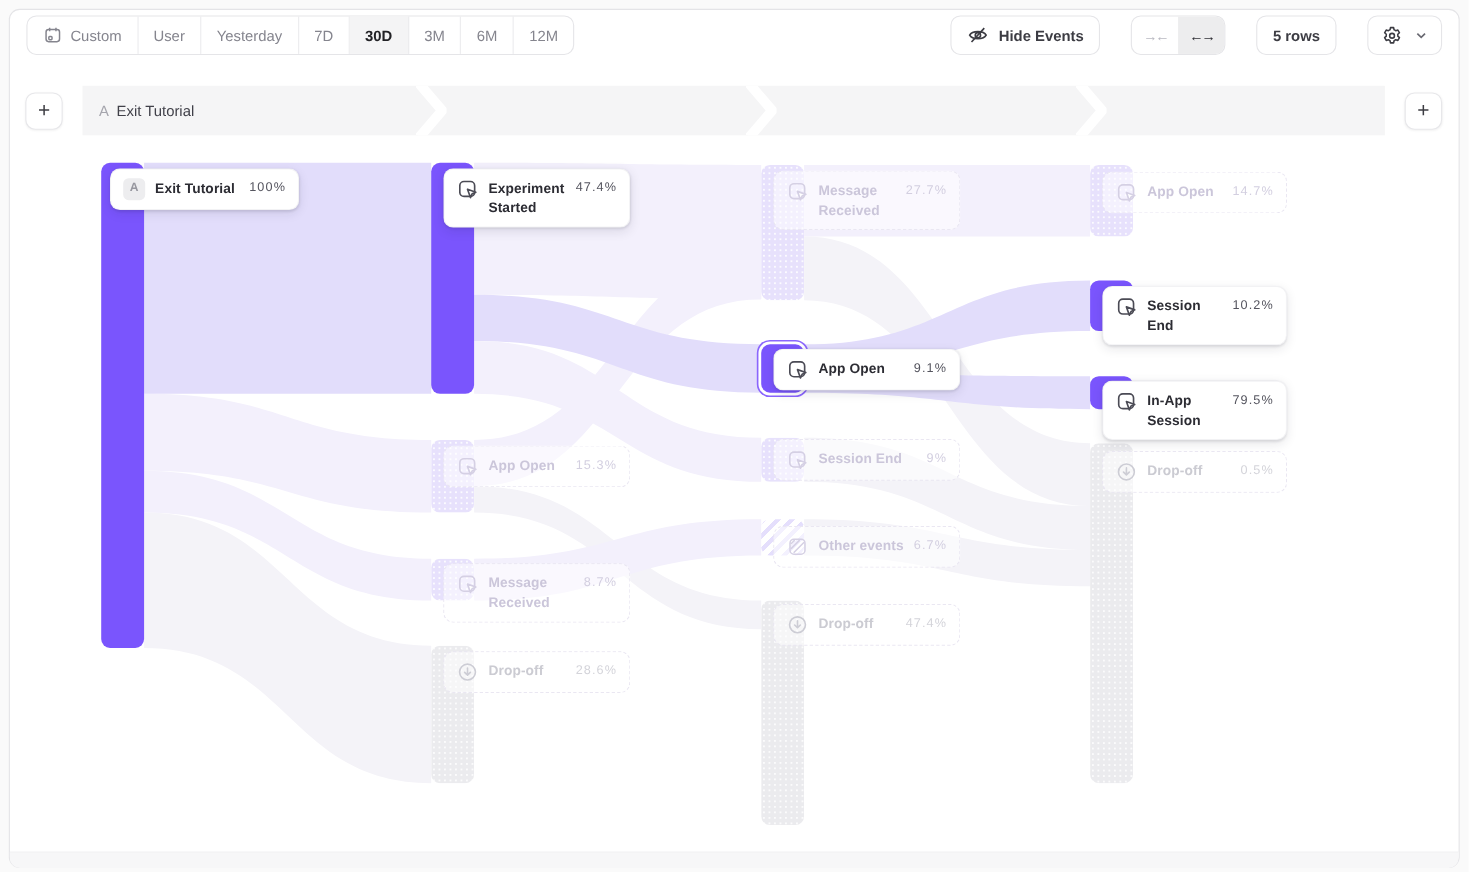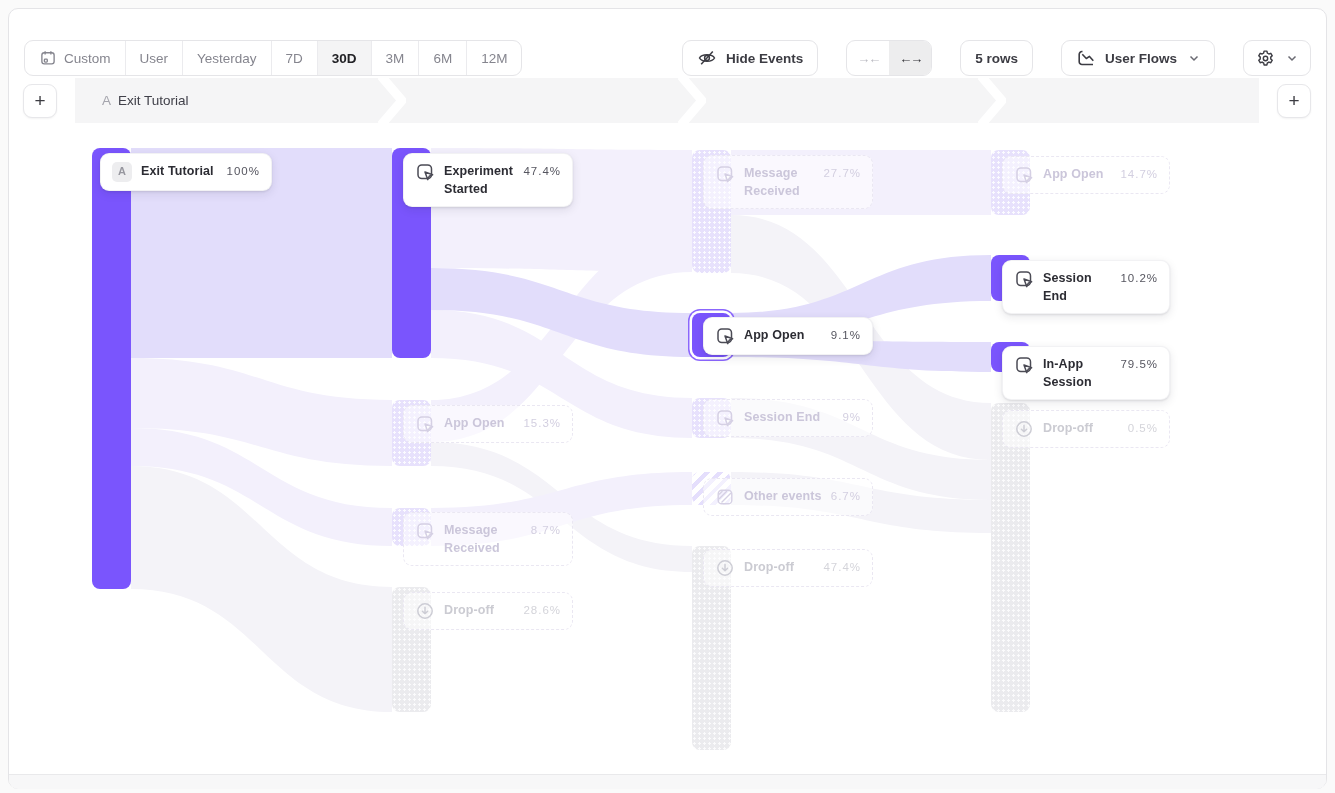"Custom" .toolbar { top: 40px -> 14px }
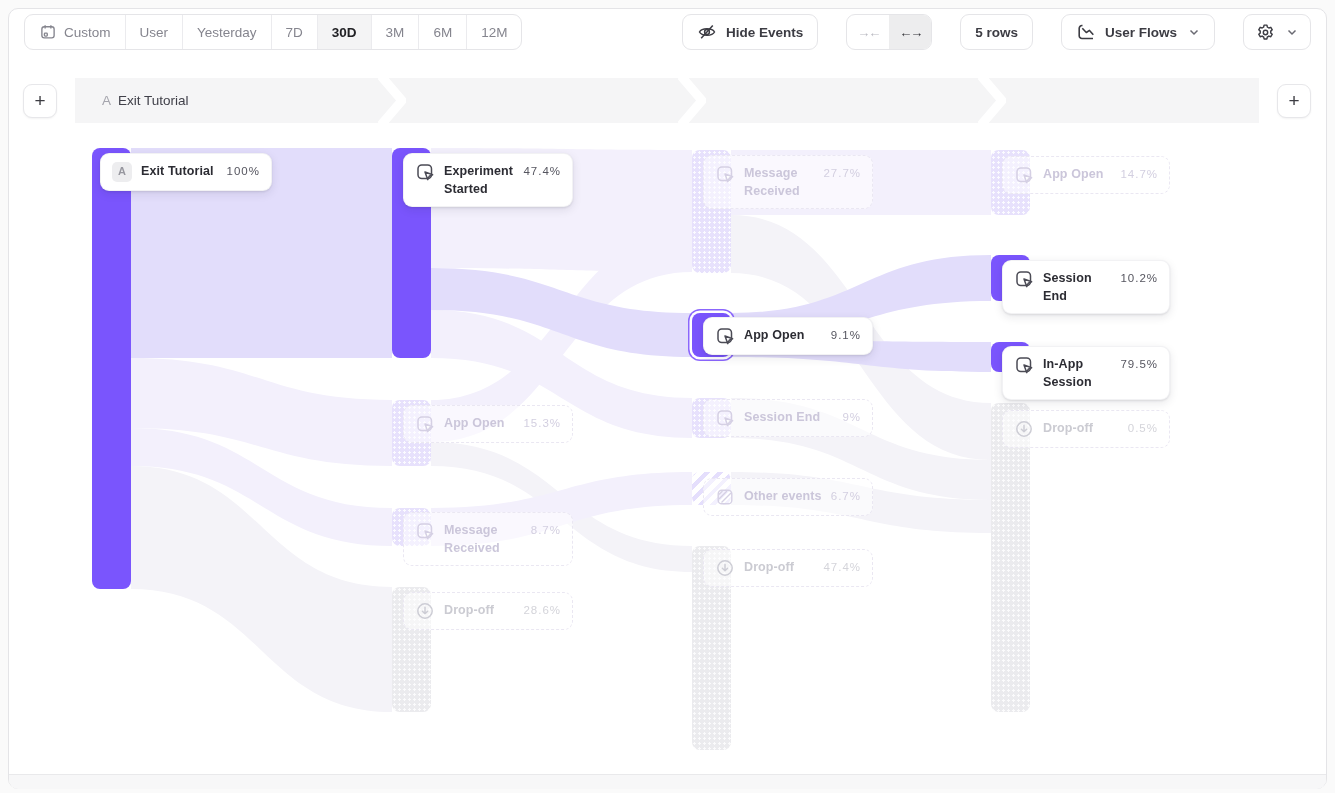"User Flows" div.btn { html: <div> <span> <svg> <path></path> <path></path> </svg> </span> <span>User Flows</span> <span> <svg> <path></path> </svg> </span> </div> -> none }
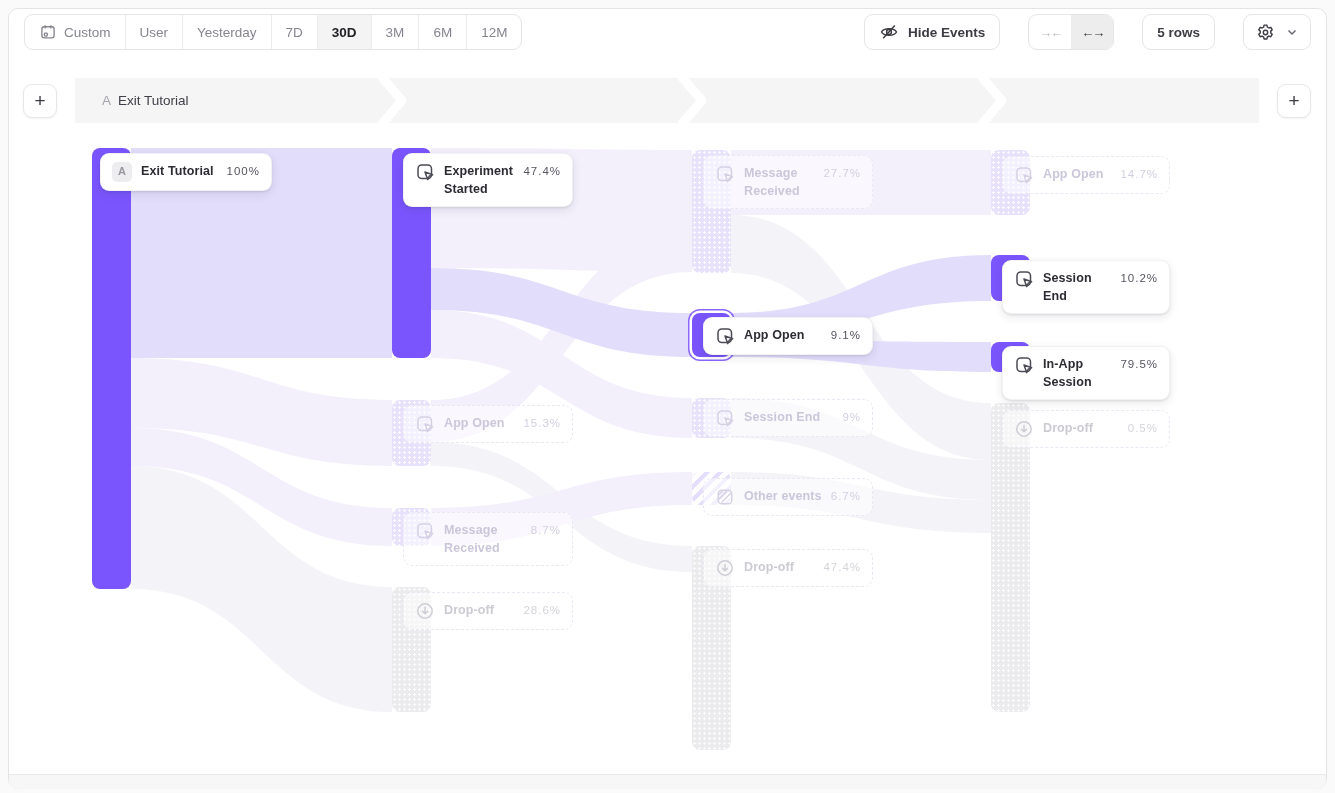"A Exit Tutorial" .flow-band .step-title { margin-left: 27px -> 15px }
